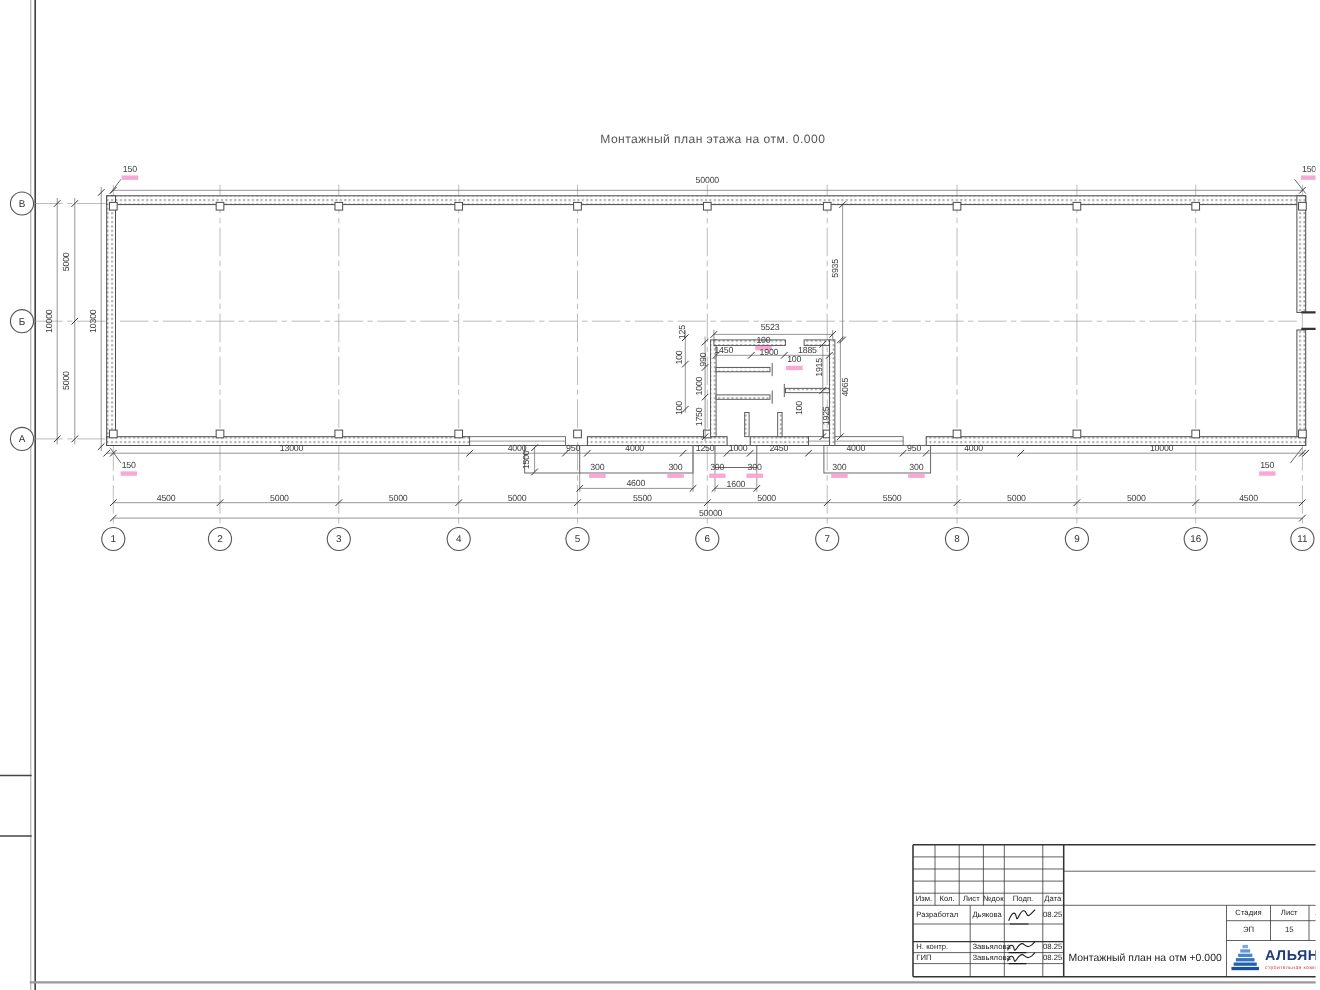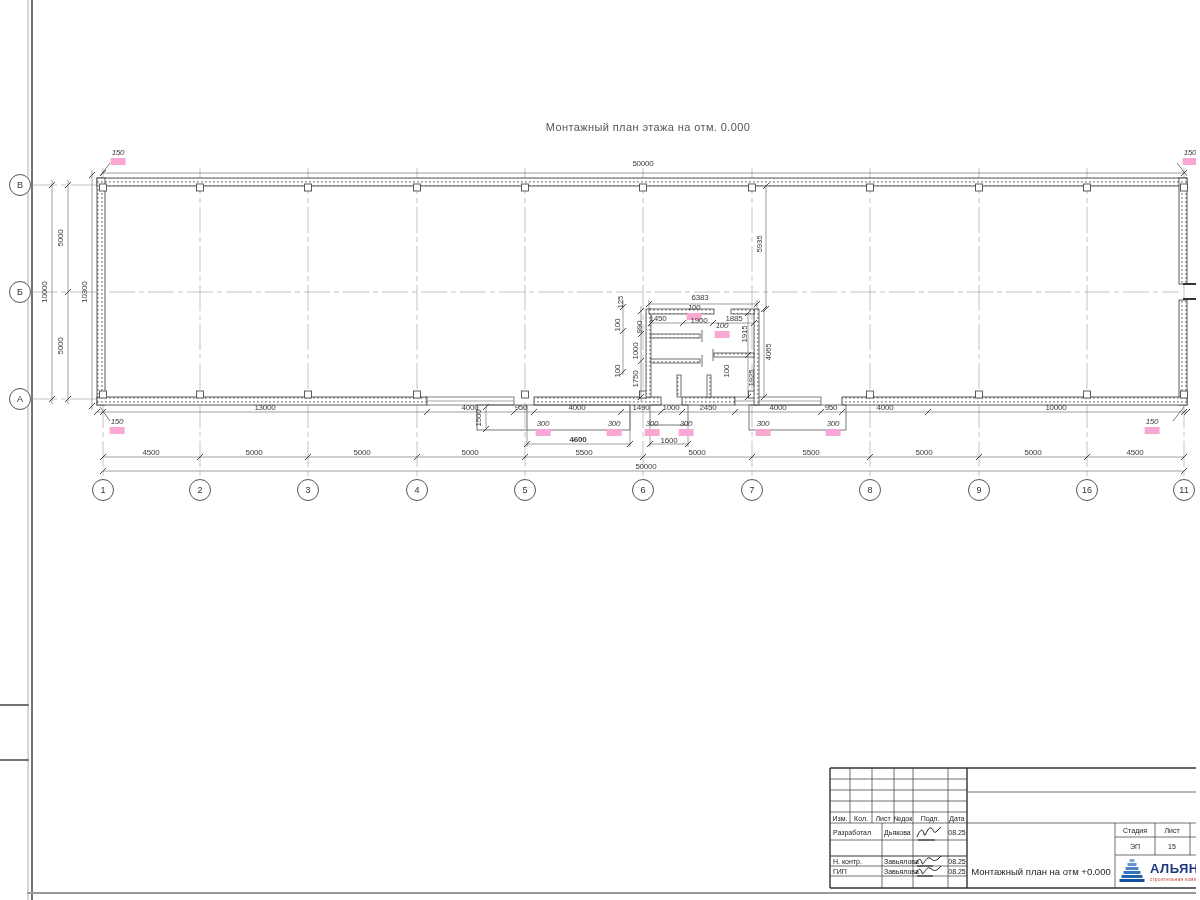"150" .dl.ul { border-bottom: 7px solid #f9a8d4 -> 4px solid #f9a8d4; font-style: italic -> none }
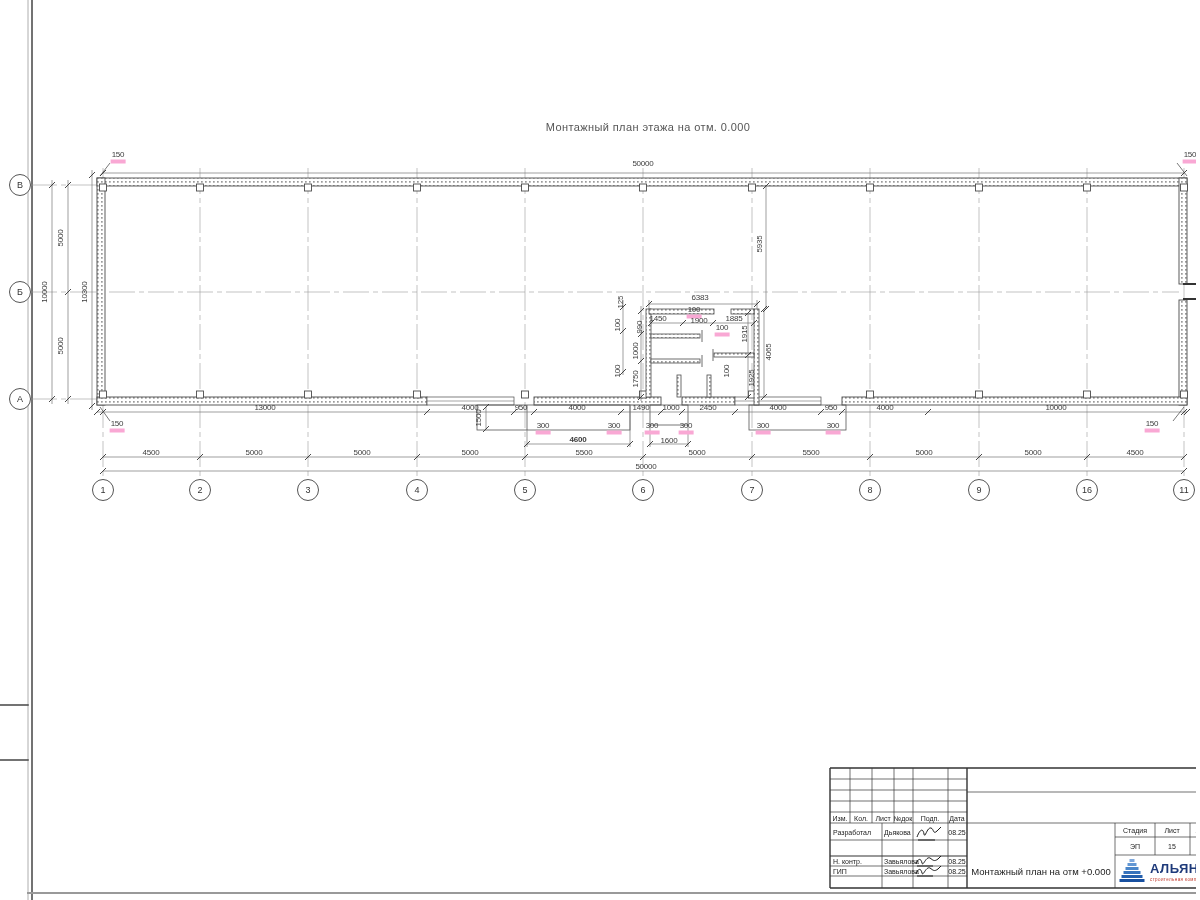"6383" span.dl { text: 6383 -> 5523 }
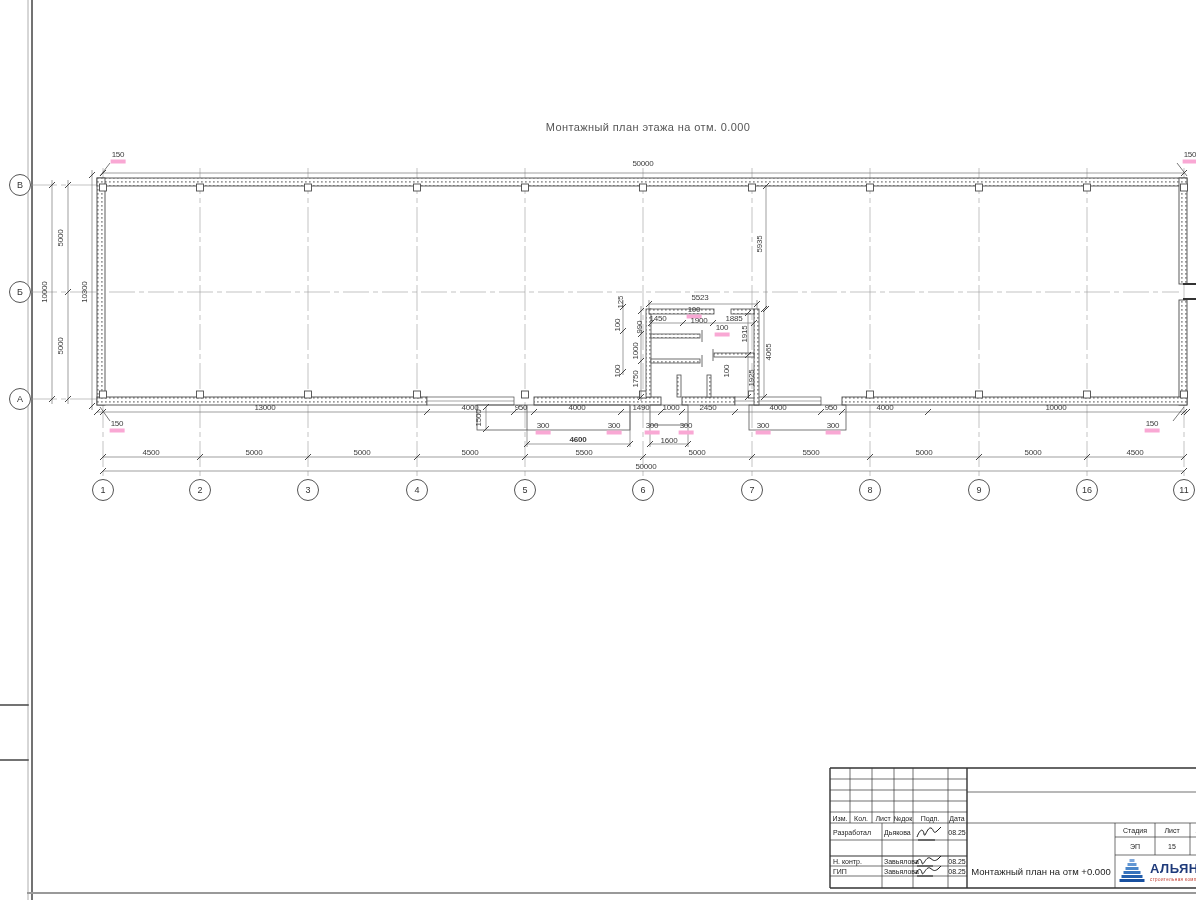"1490" span.dl { text: 1490 -> 1250 }
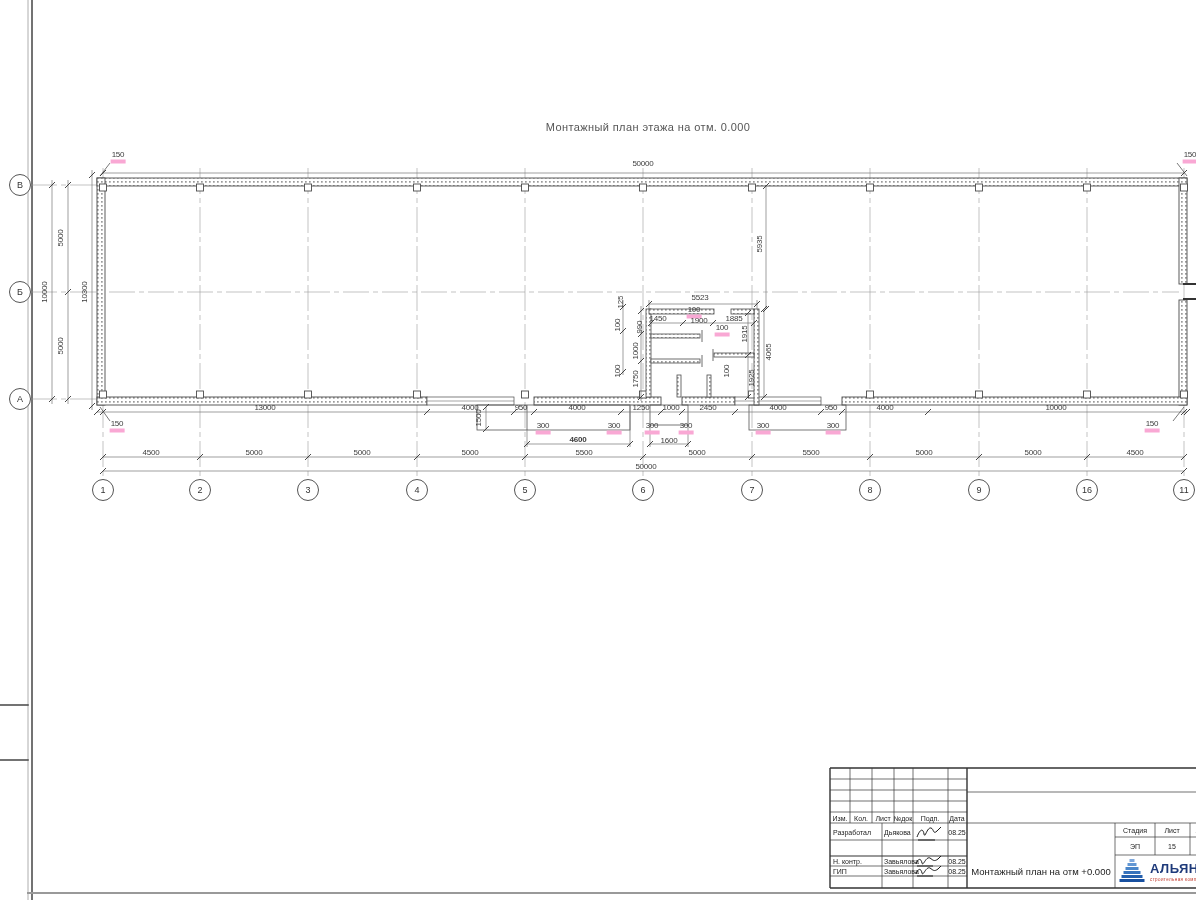"4600" span.dl { font-weight: bold -> none }
